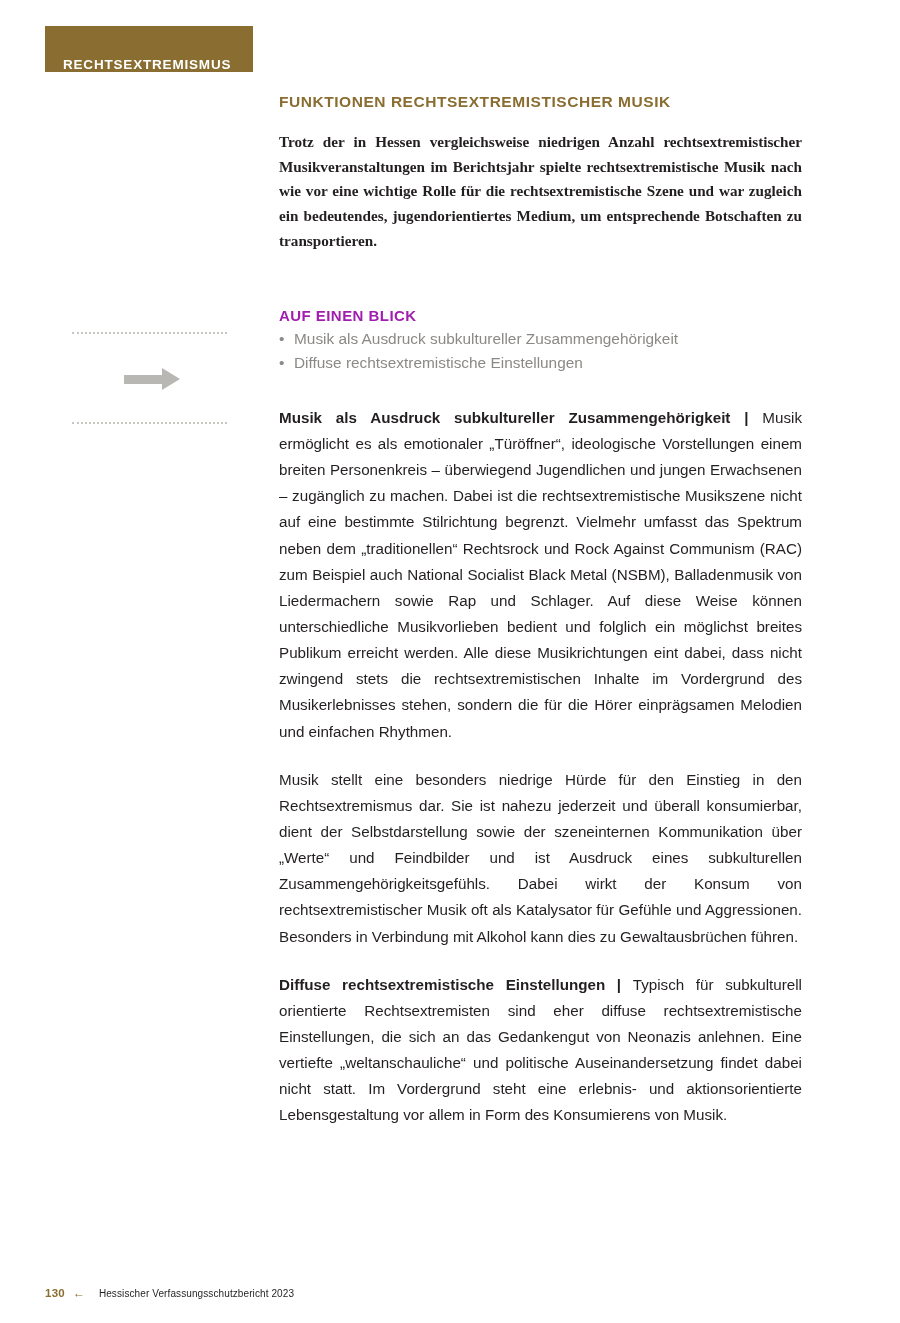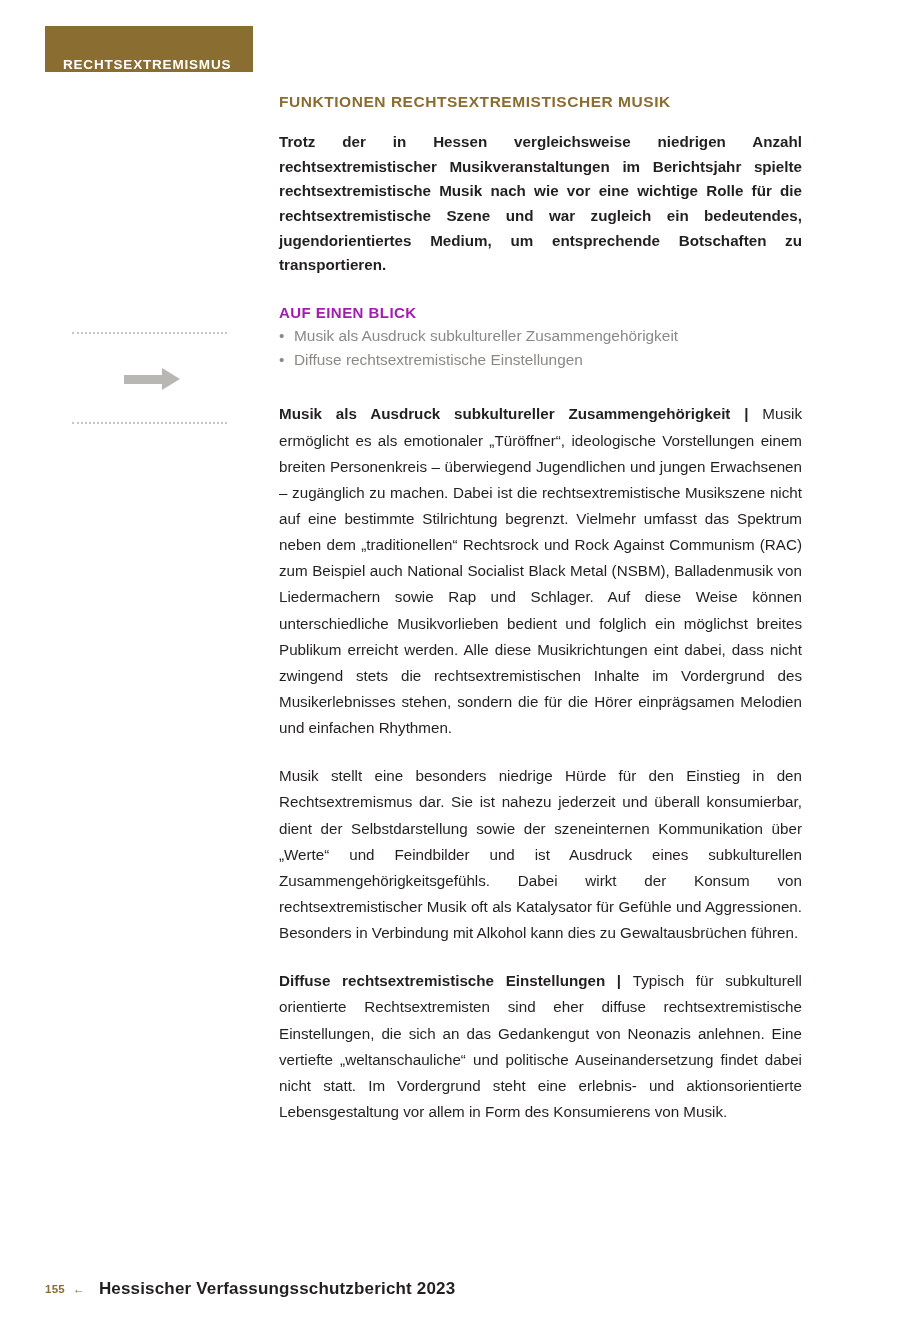"Trotz der in Hessen vergleichsweise" p.lead { font-family: none -> Liberation Serif, serif; margin: 0 0 26px 0 -> 0 0 54px 0 }
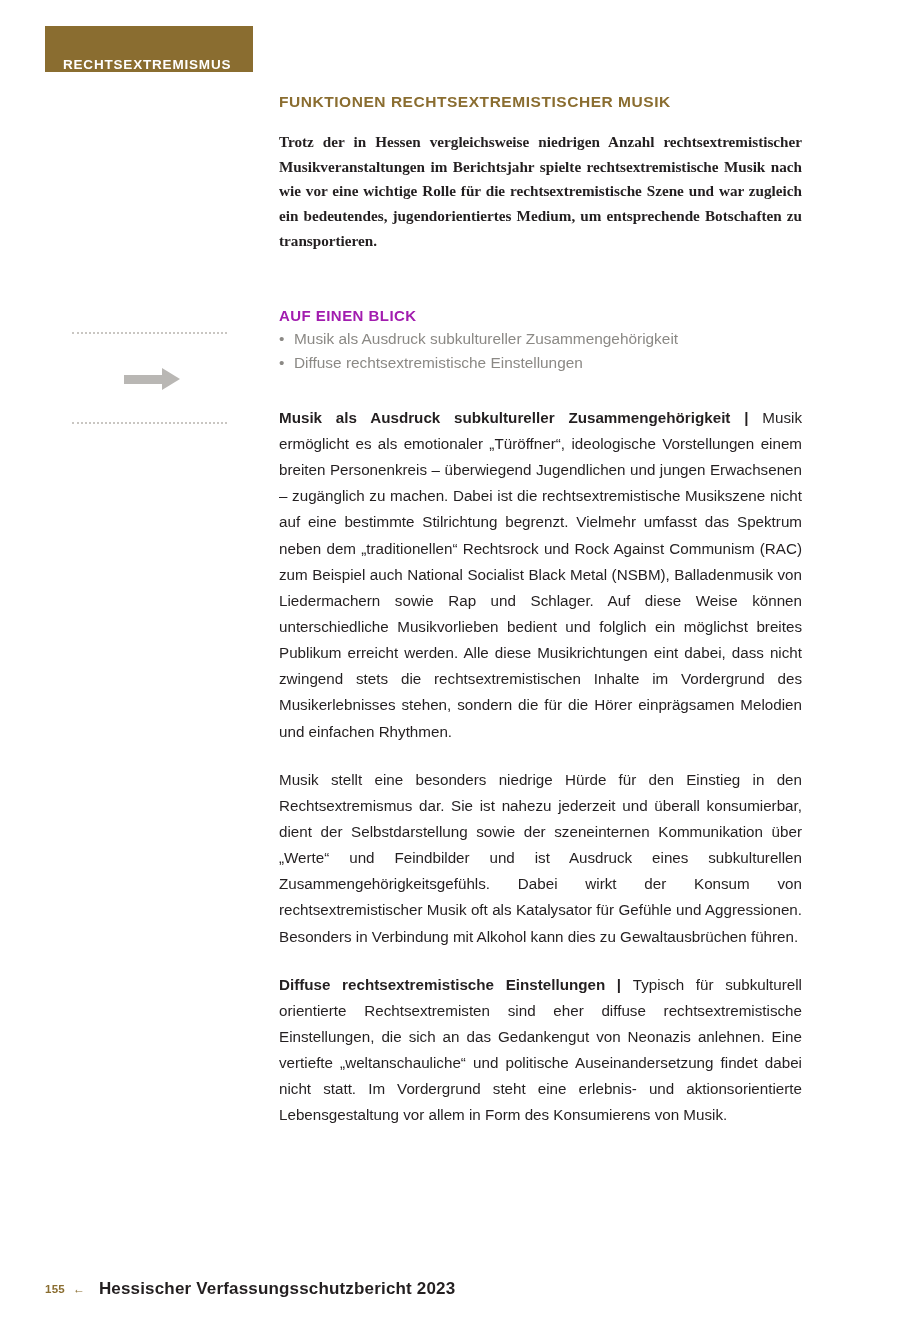"155" span.pagenum { text: 155 -> 130 }
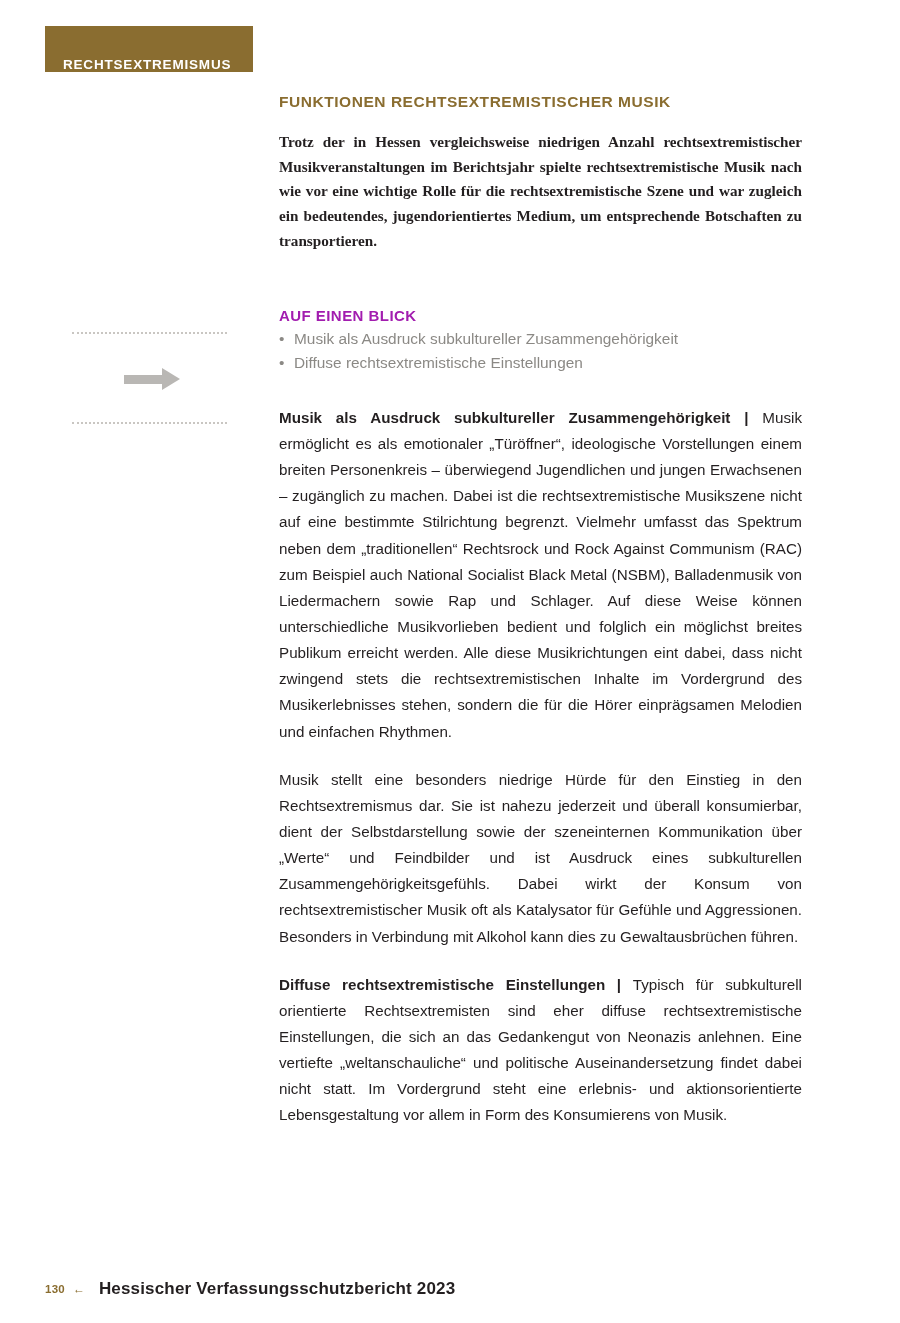"Hessischer Verfassungsschutzbericht 2023" .footer .doctitle { font-size: 17px -> 10px; font-weight: bold -> normal }
